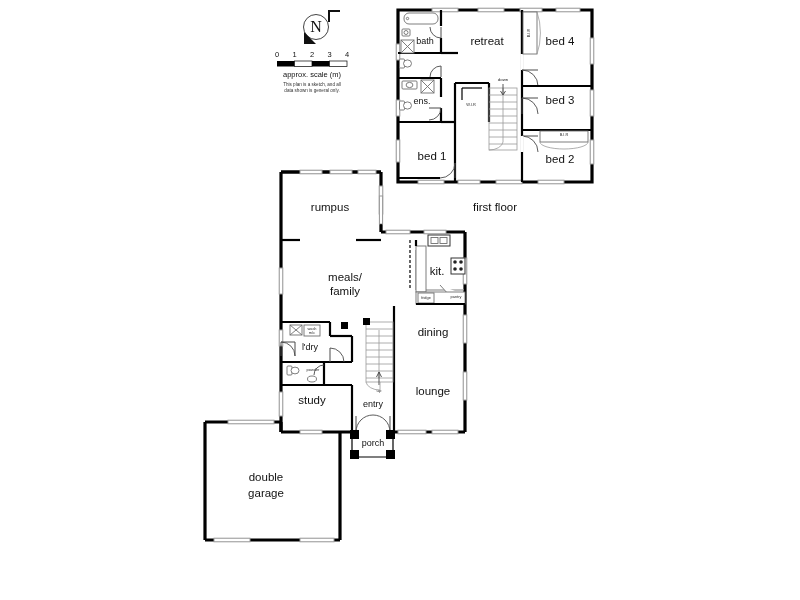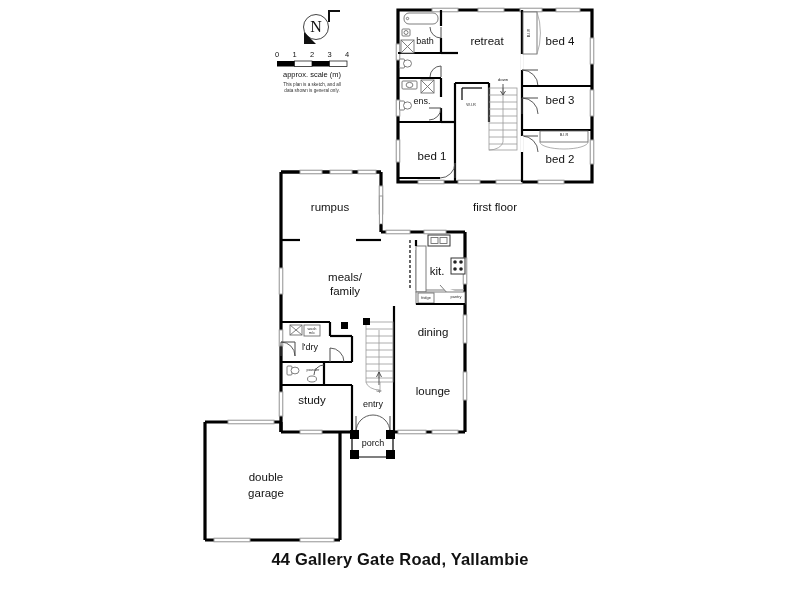"44 Gallery Gate Road, Yallambie" div { html: <div>44 Gallery Gate Road, Yallambie</div> -> none }
